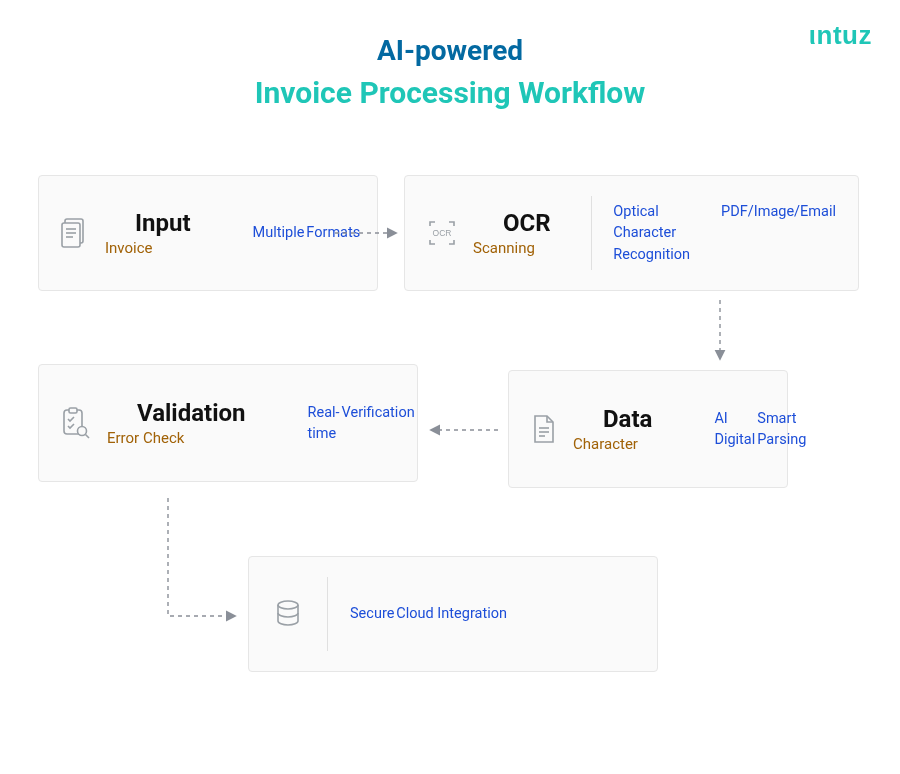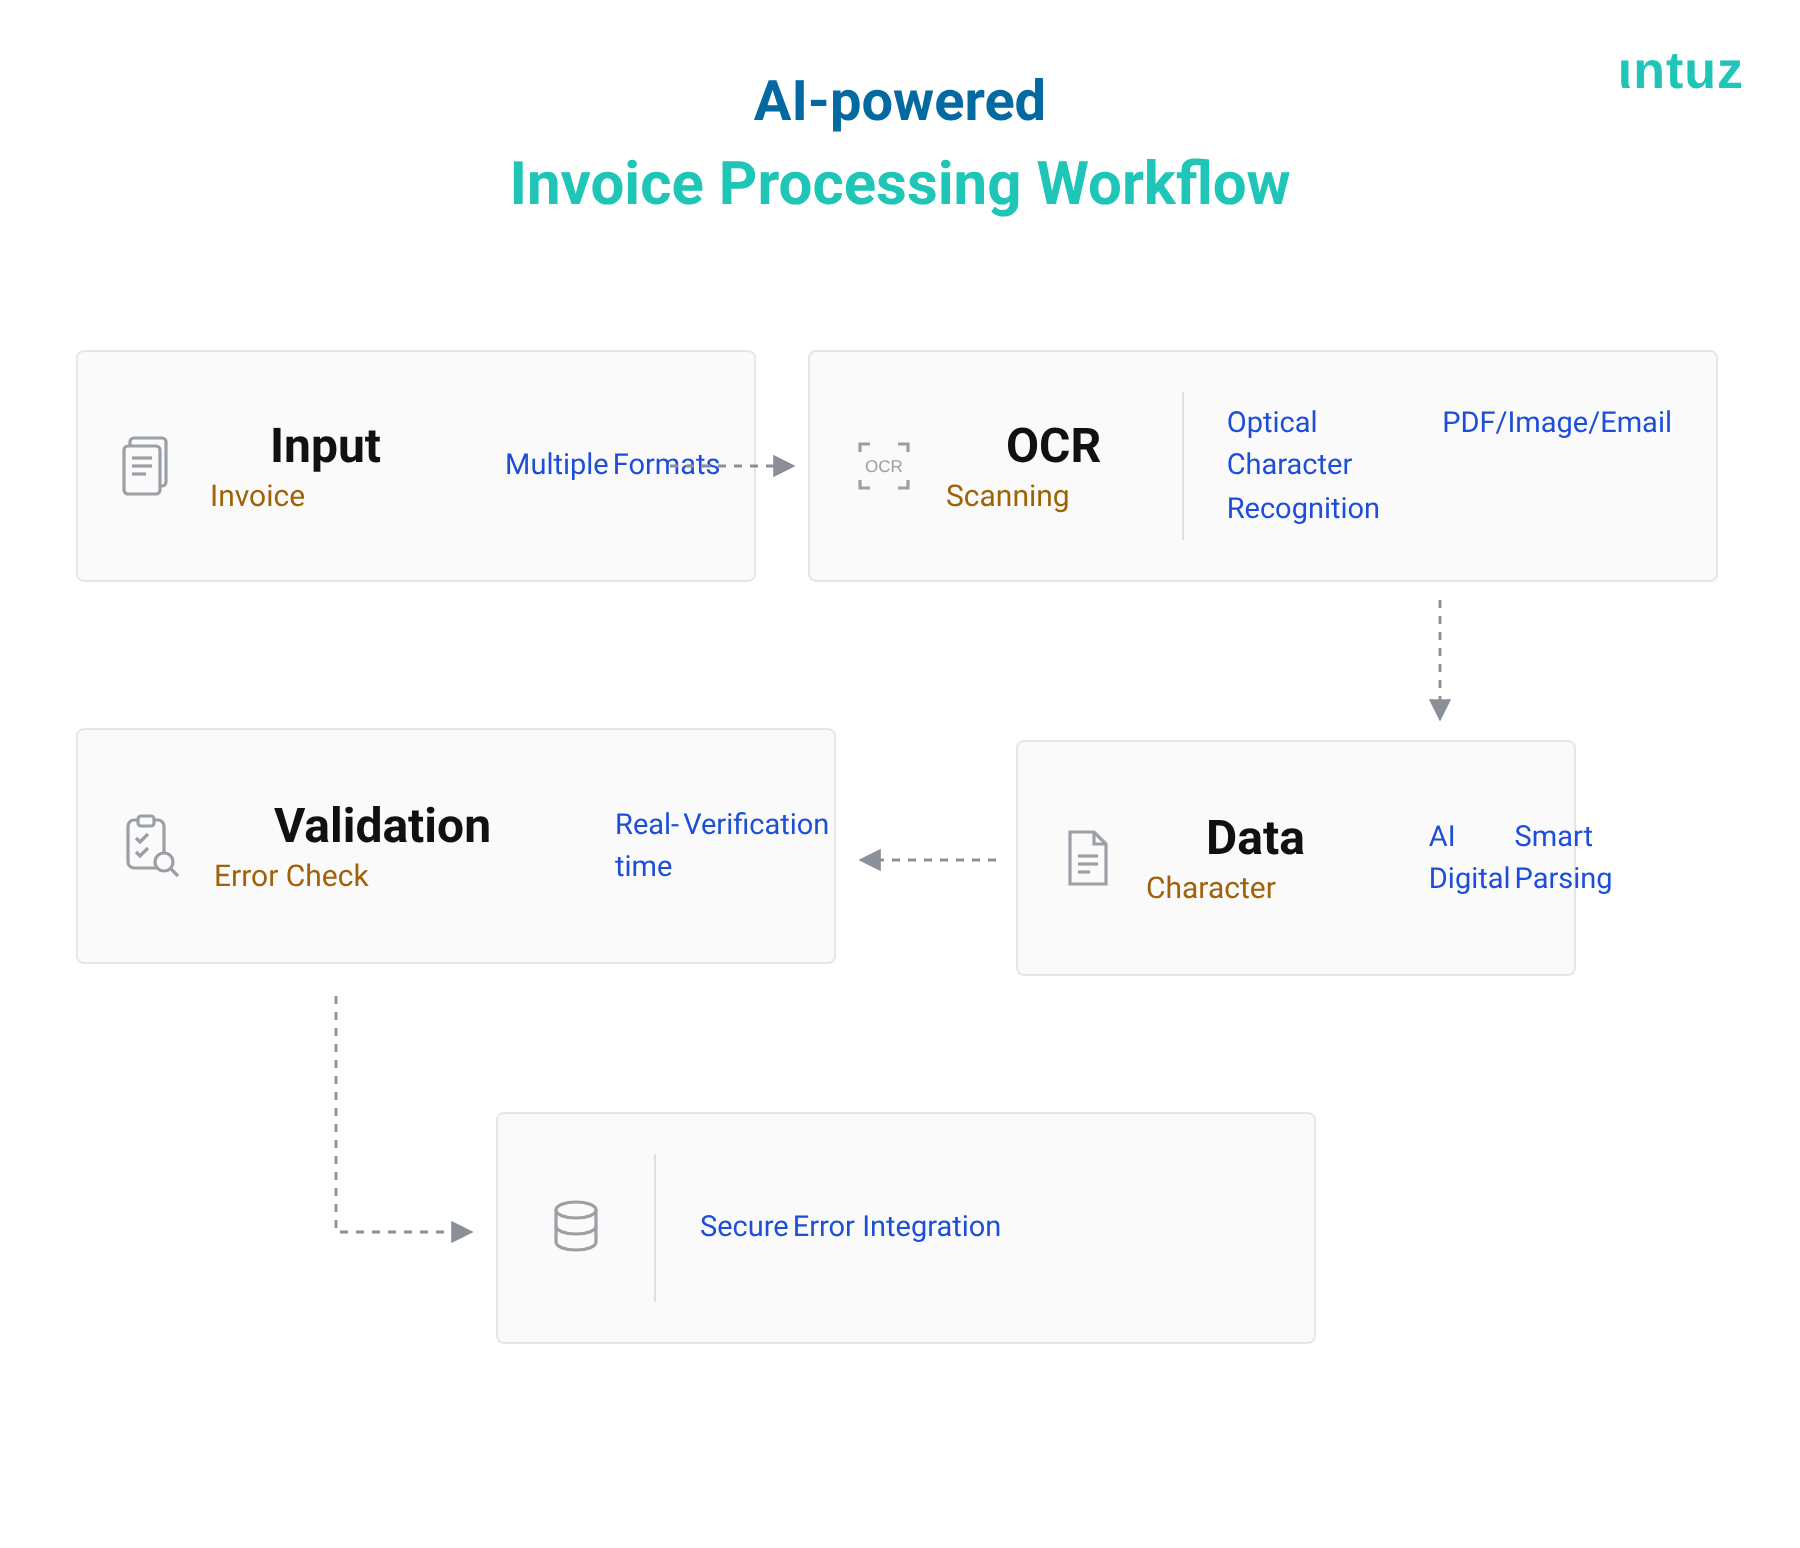"Error Integration" span { text: Error -> Cloud }
